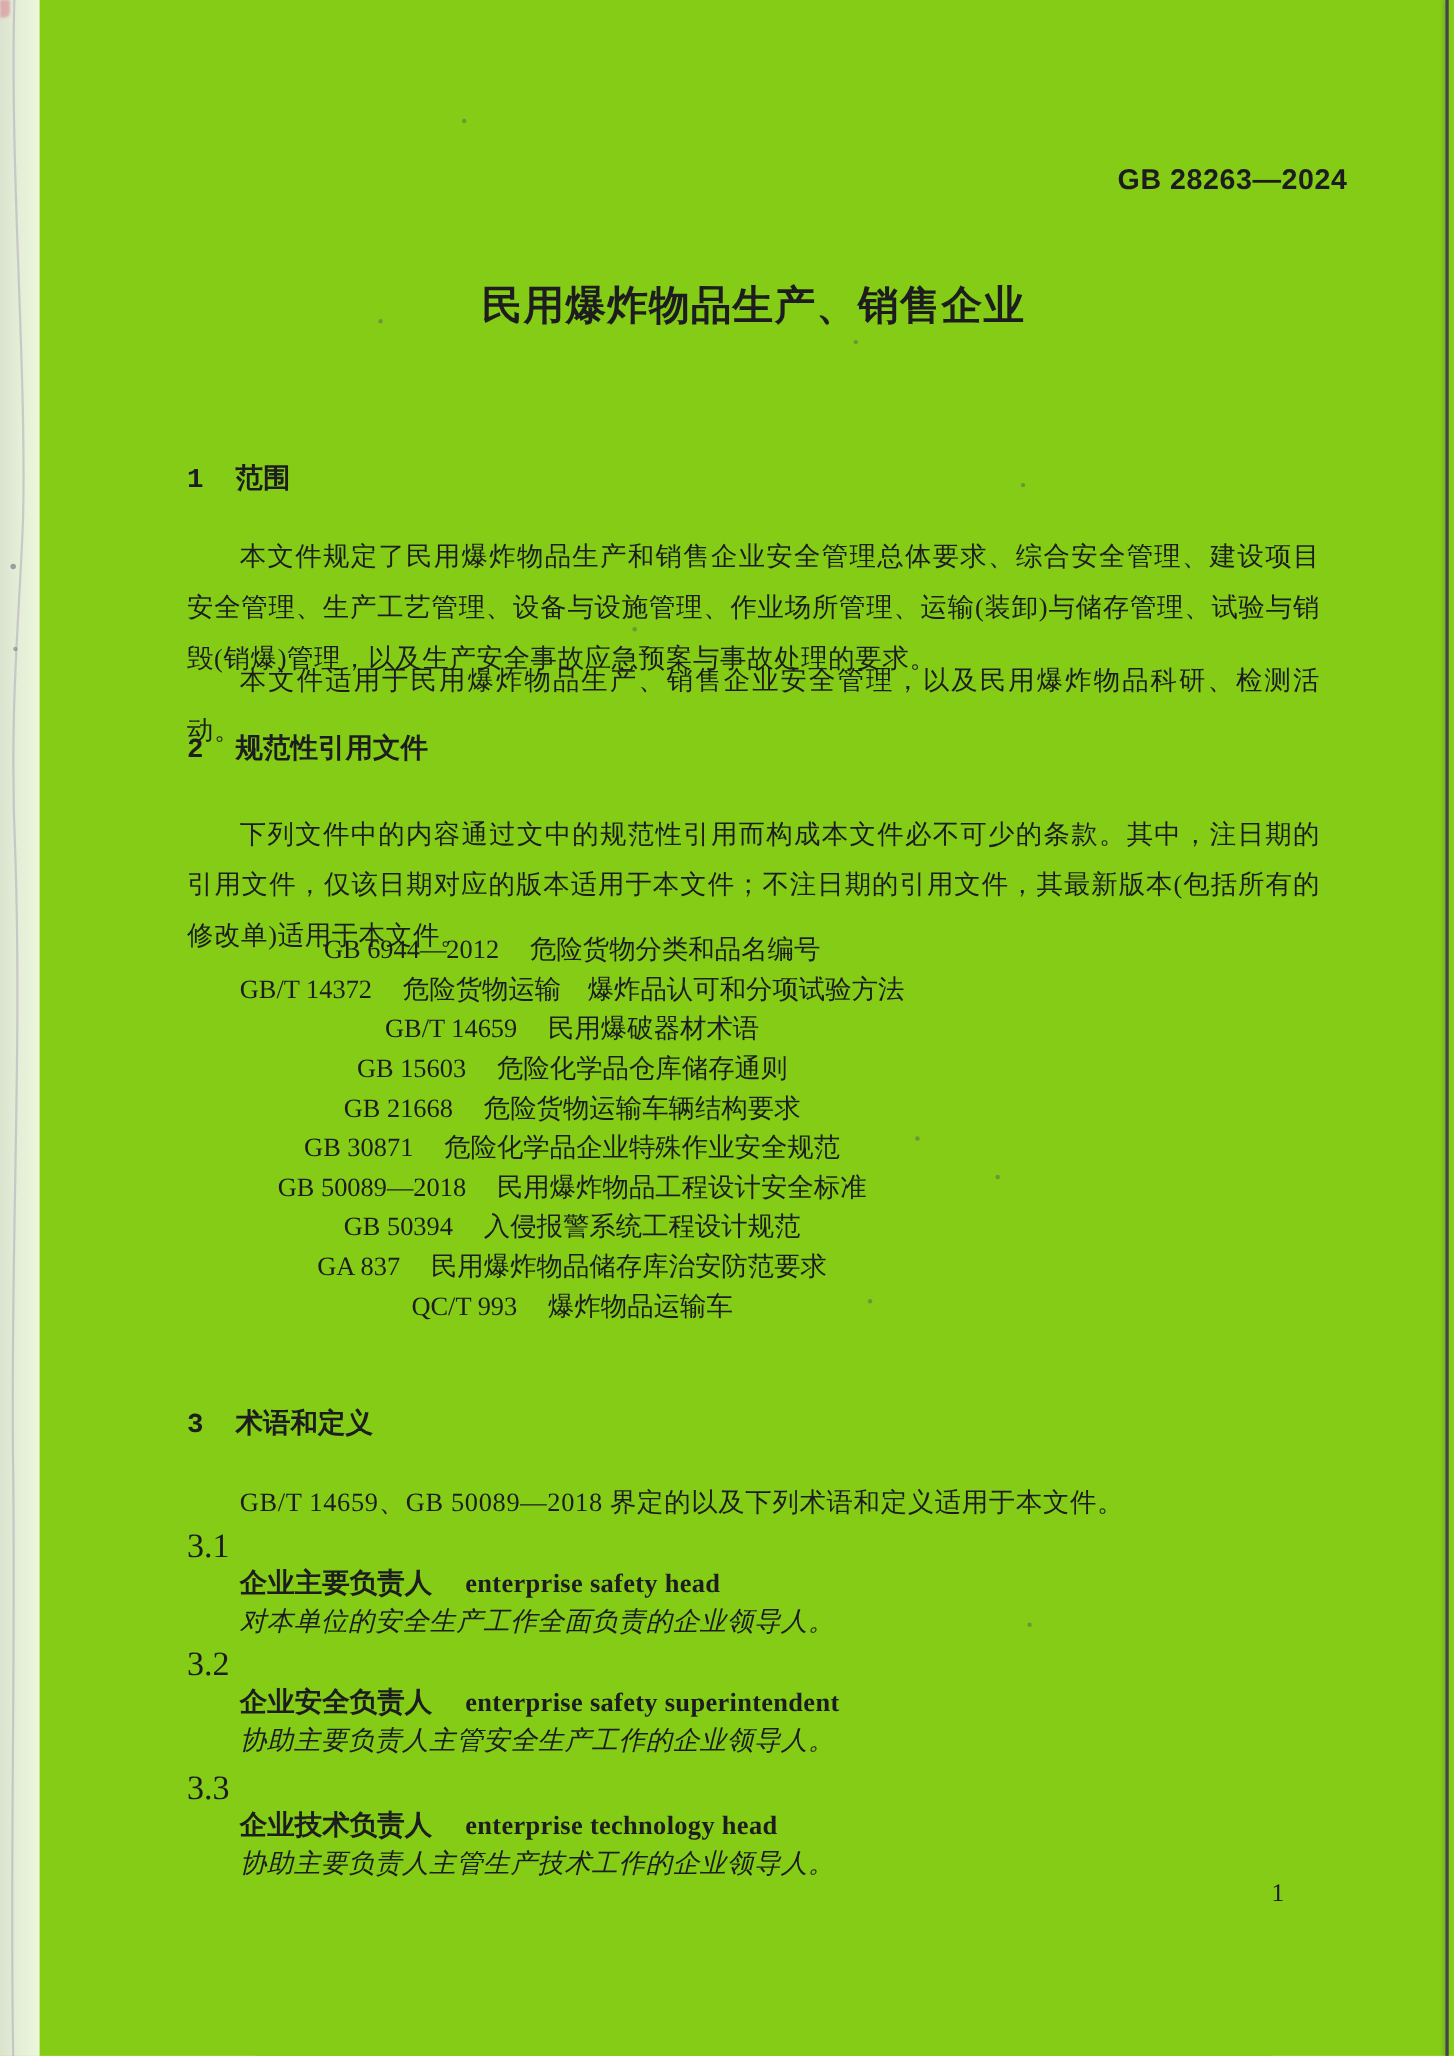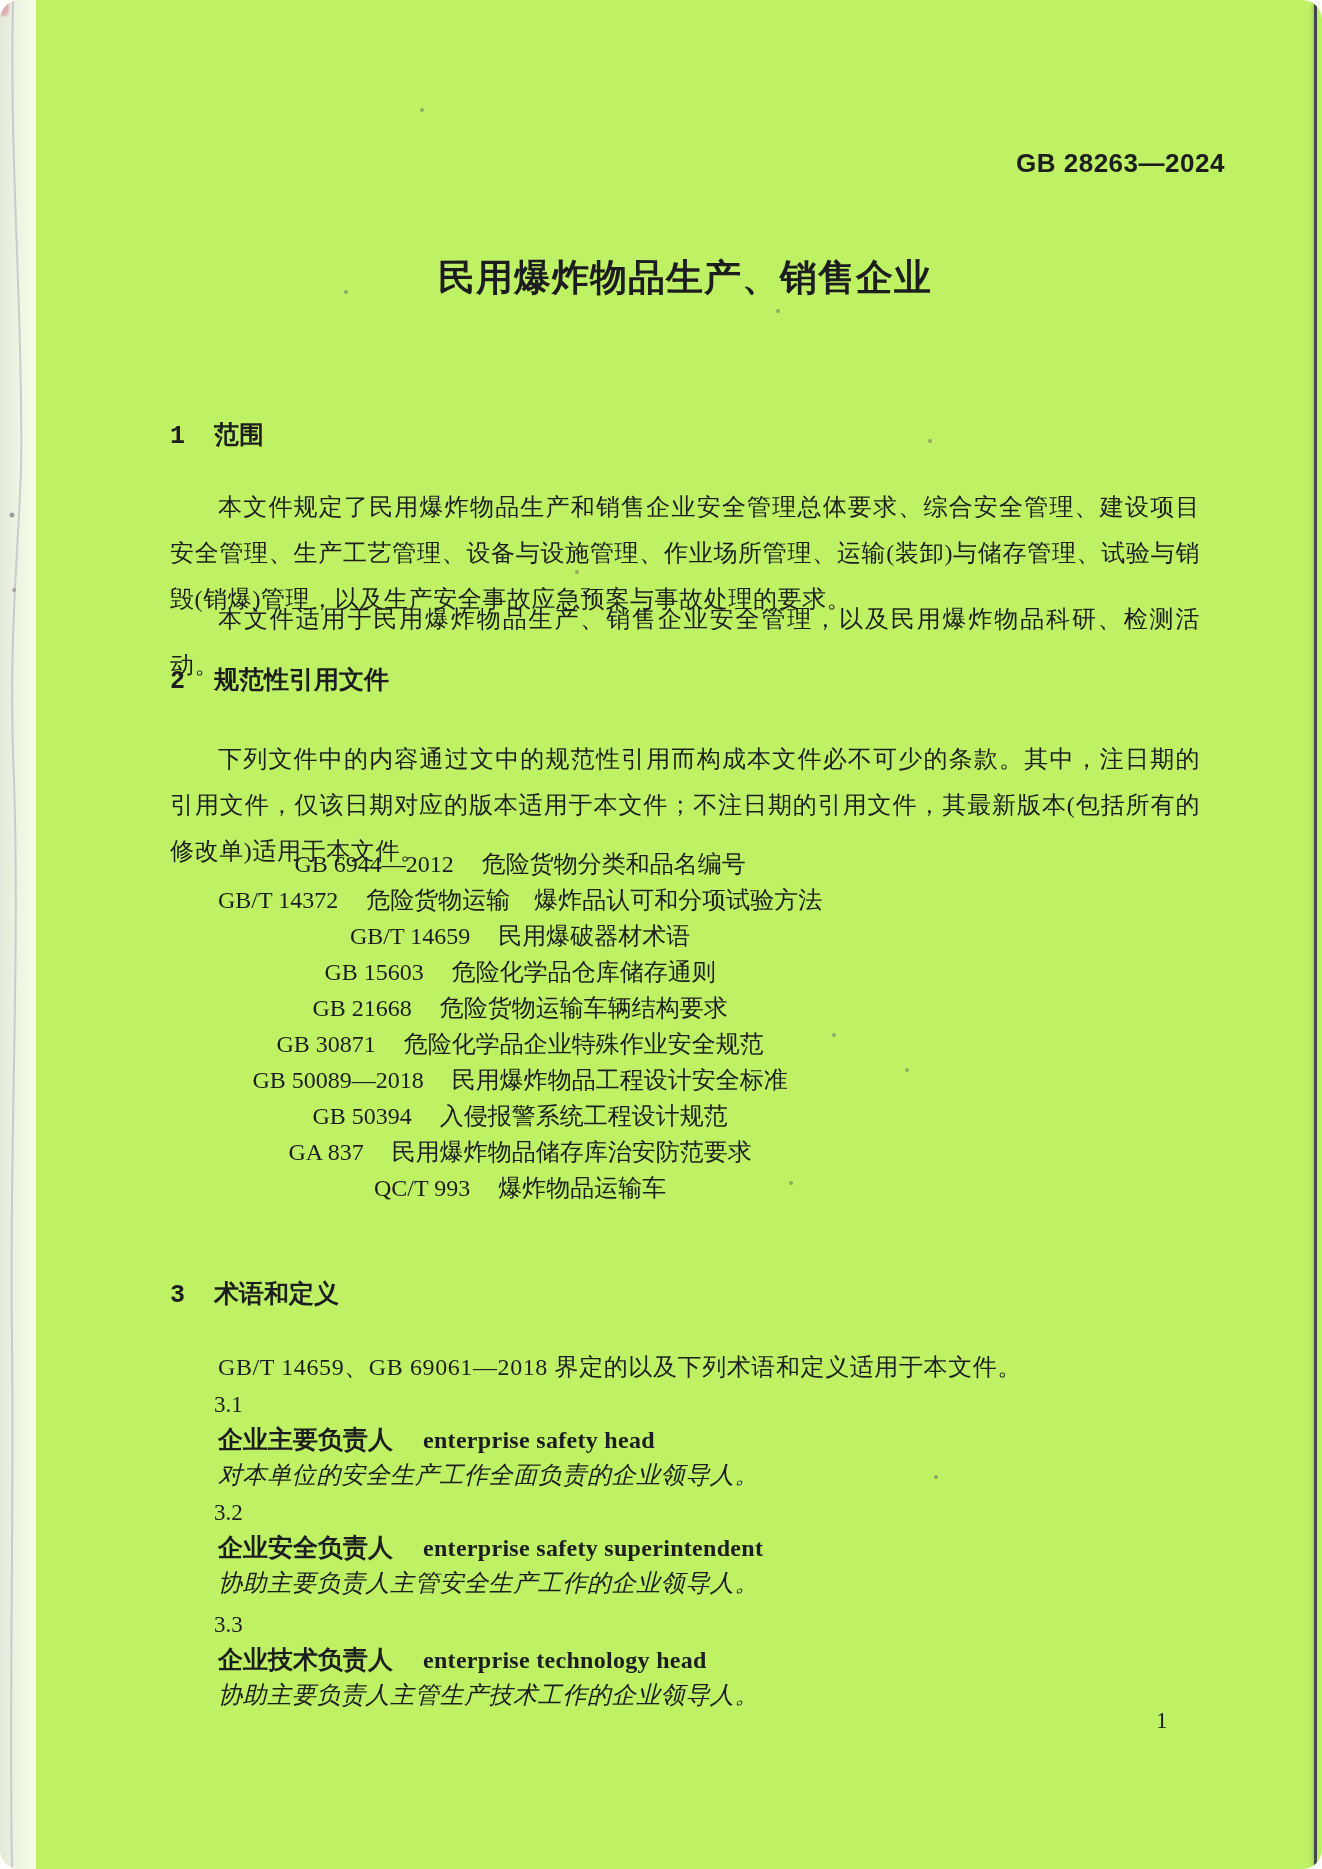"GB 28263—2024" .page { background: #bef264 -> #84cc16; border-radius: 20px -> none }
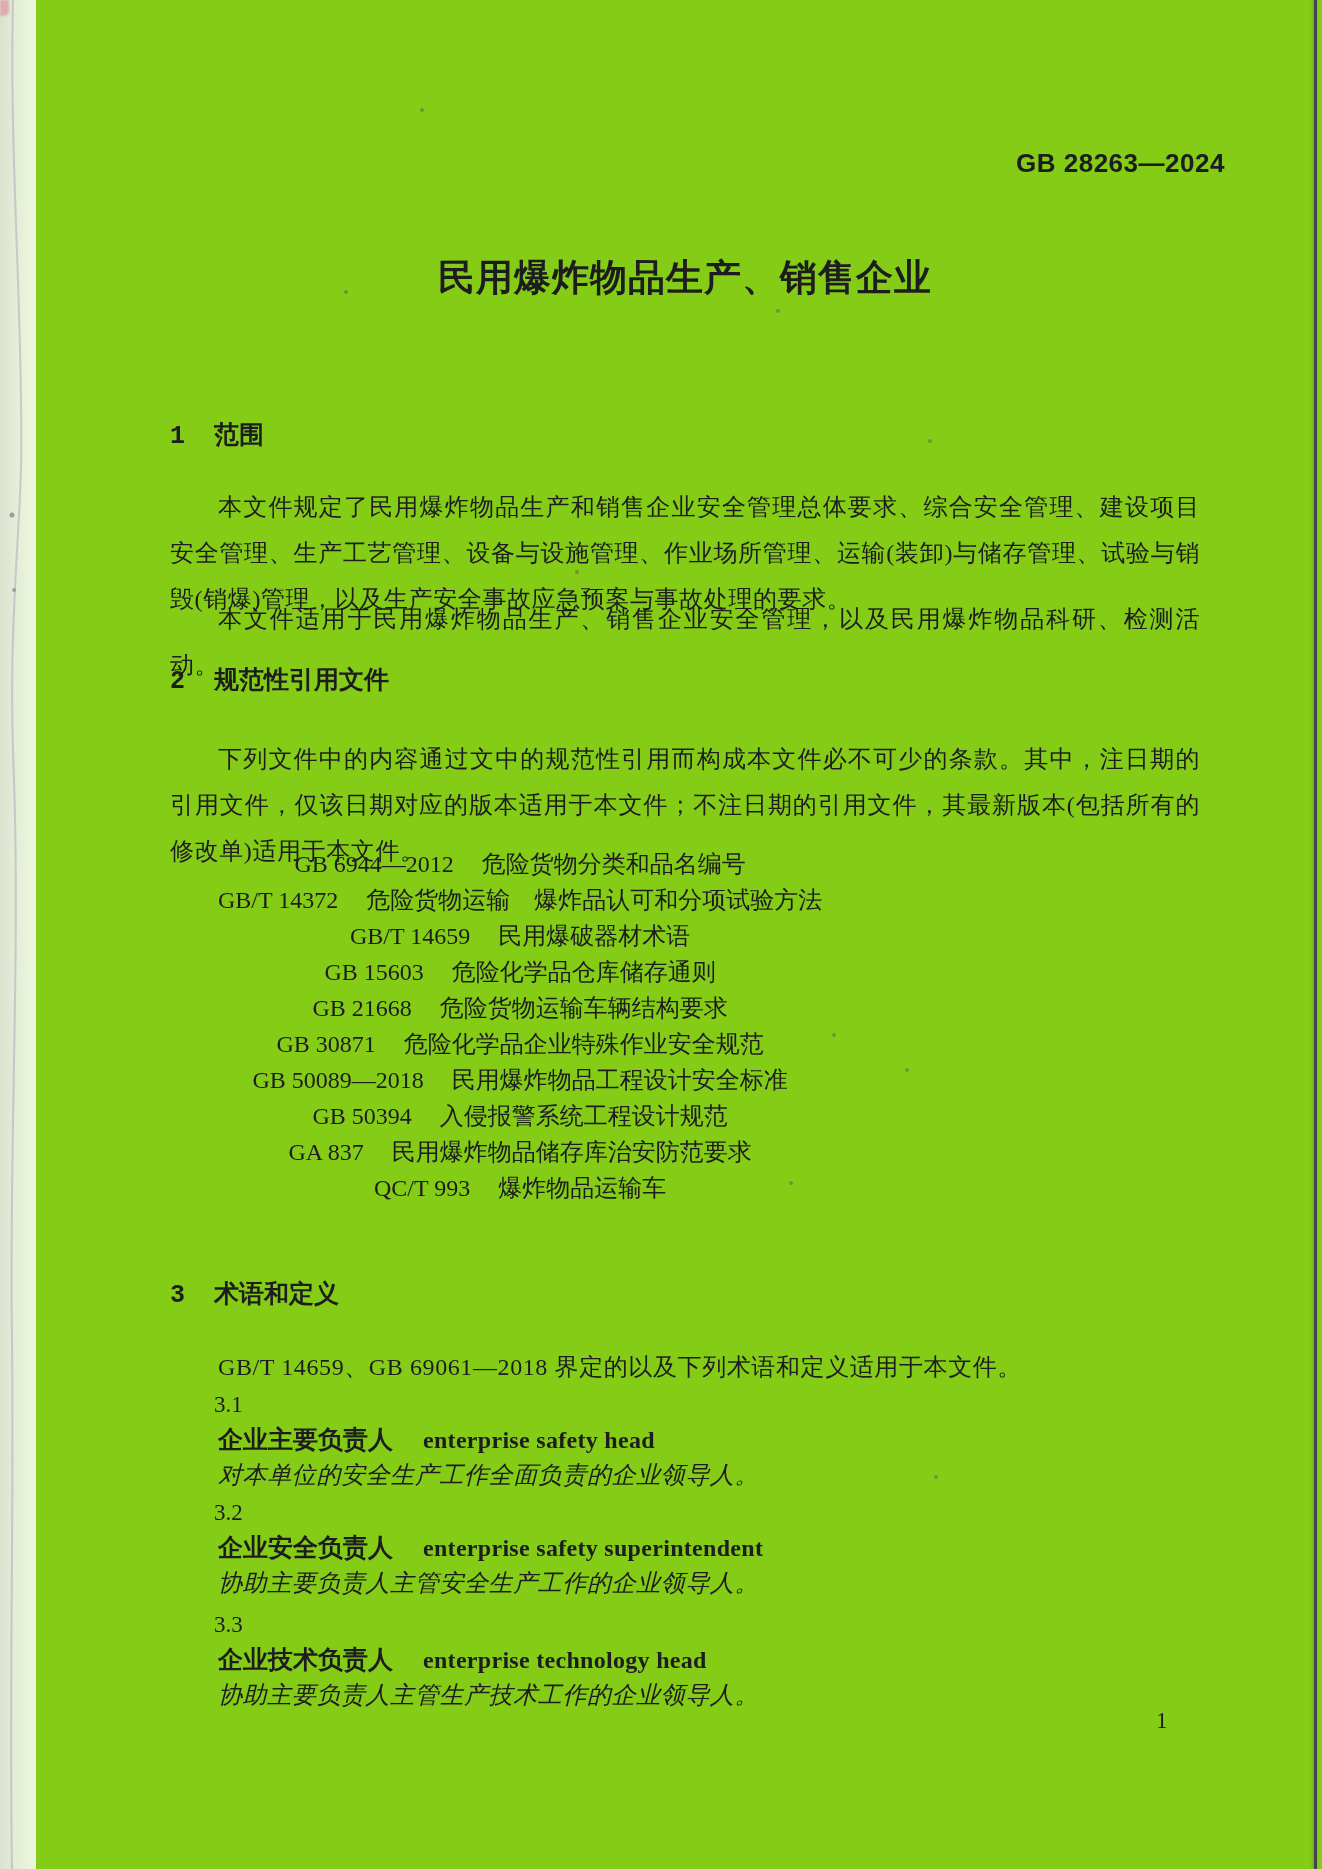"GB/T 14659、GB 69061—2018" p.para { text: 69061 -> 50089 }
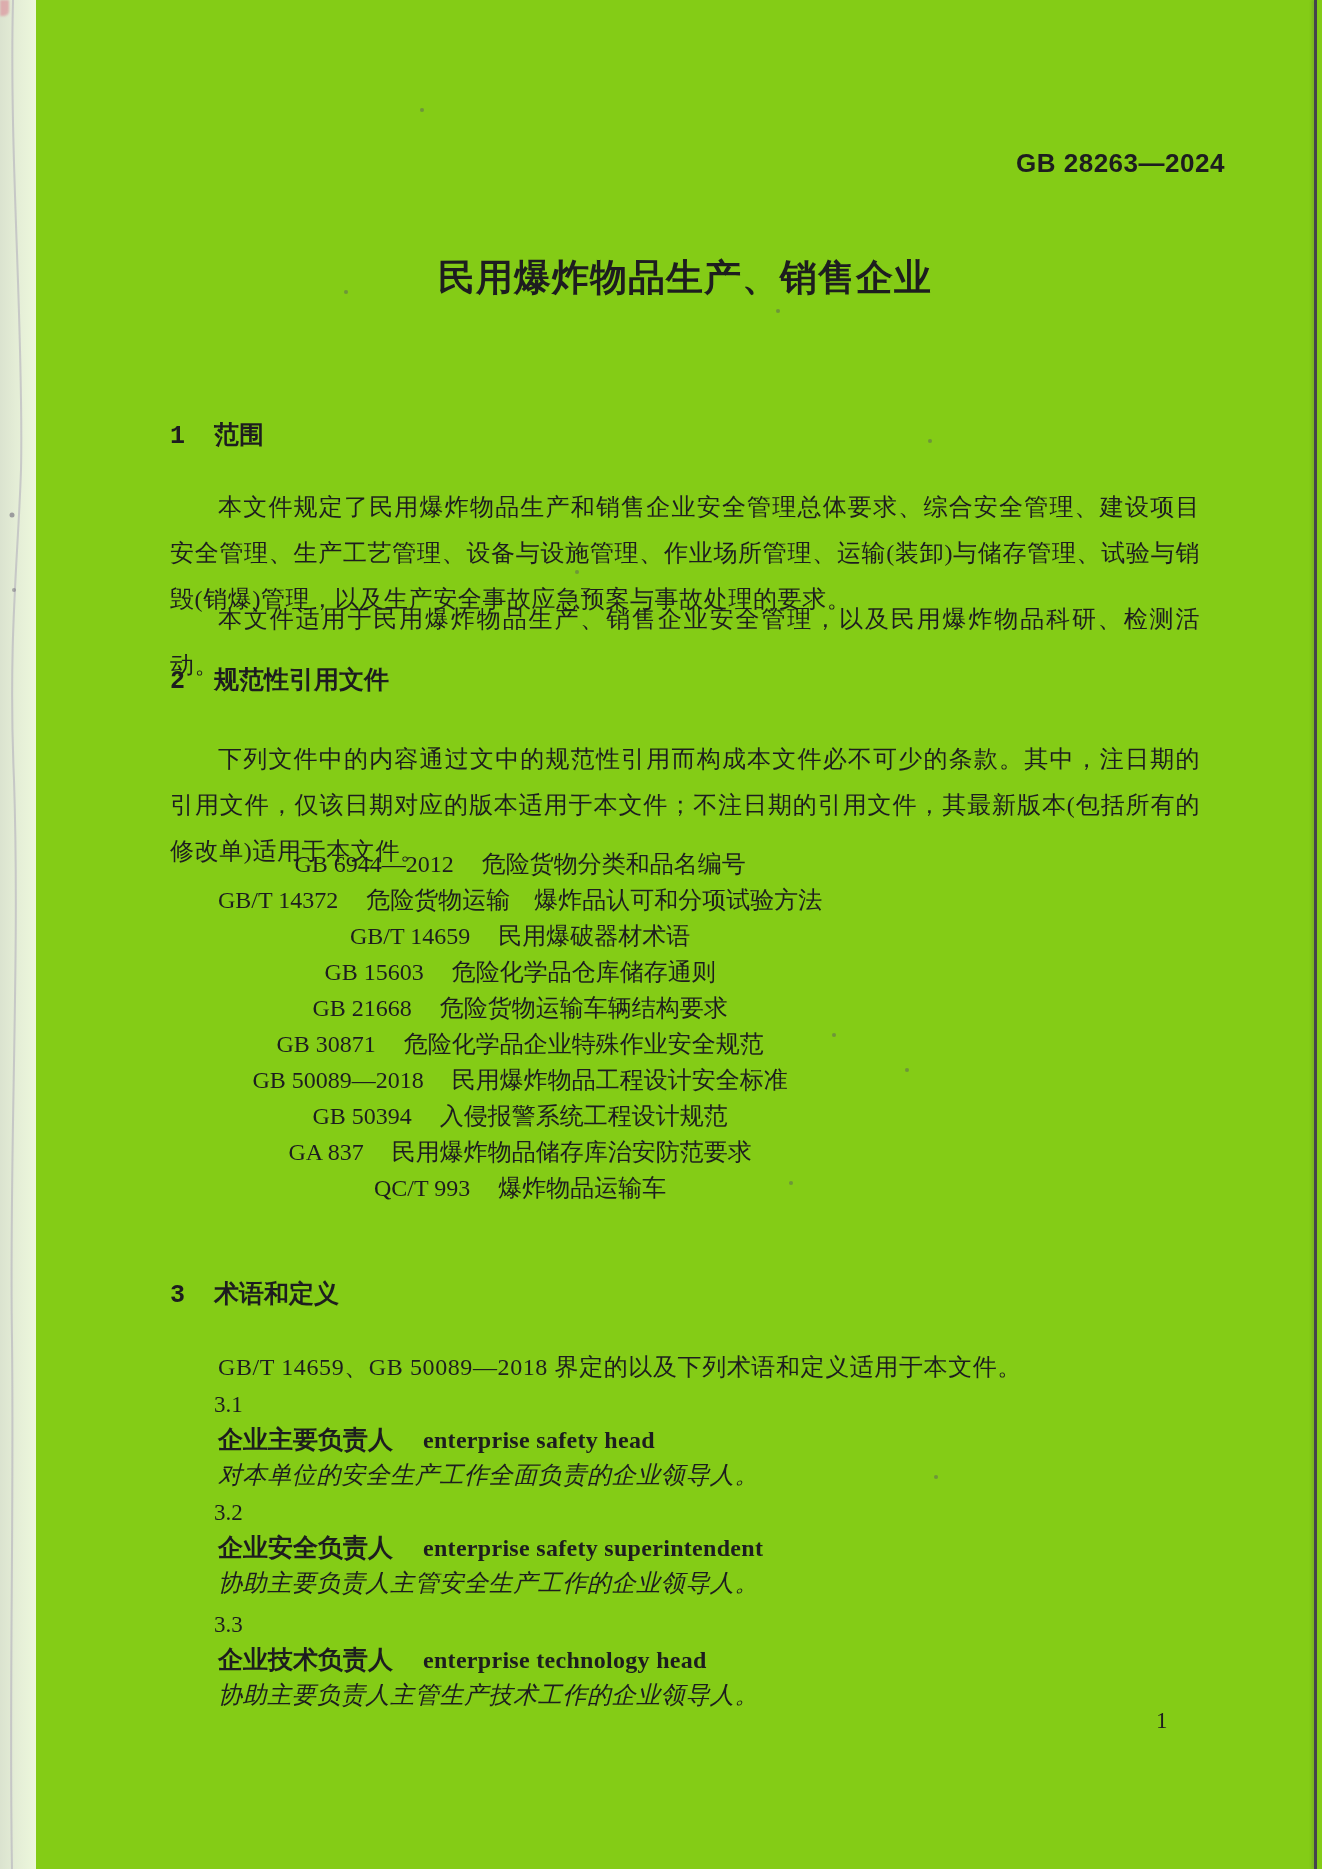"3.1" .term-no { font-size: 23px -> 31px; margin-left: 44px -> none }
